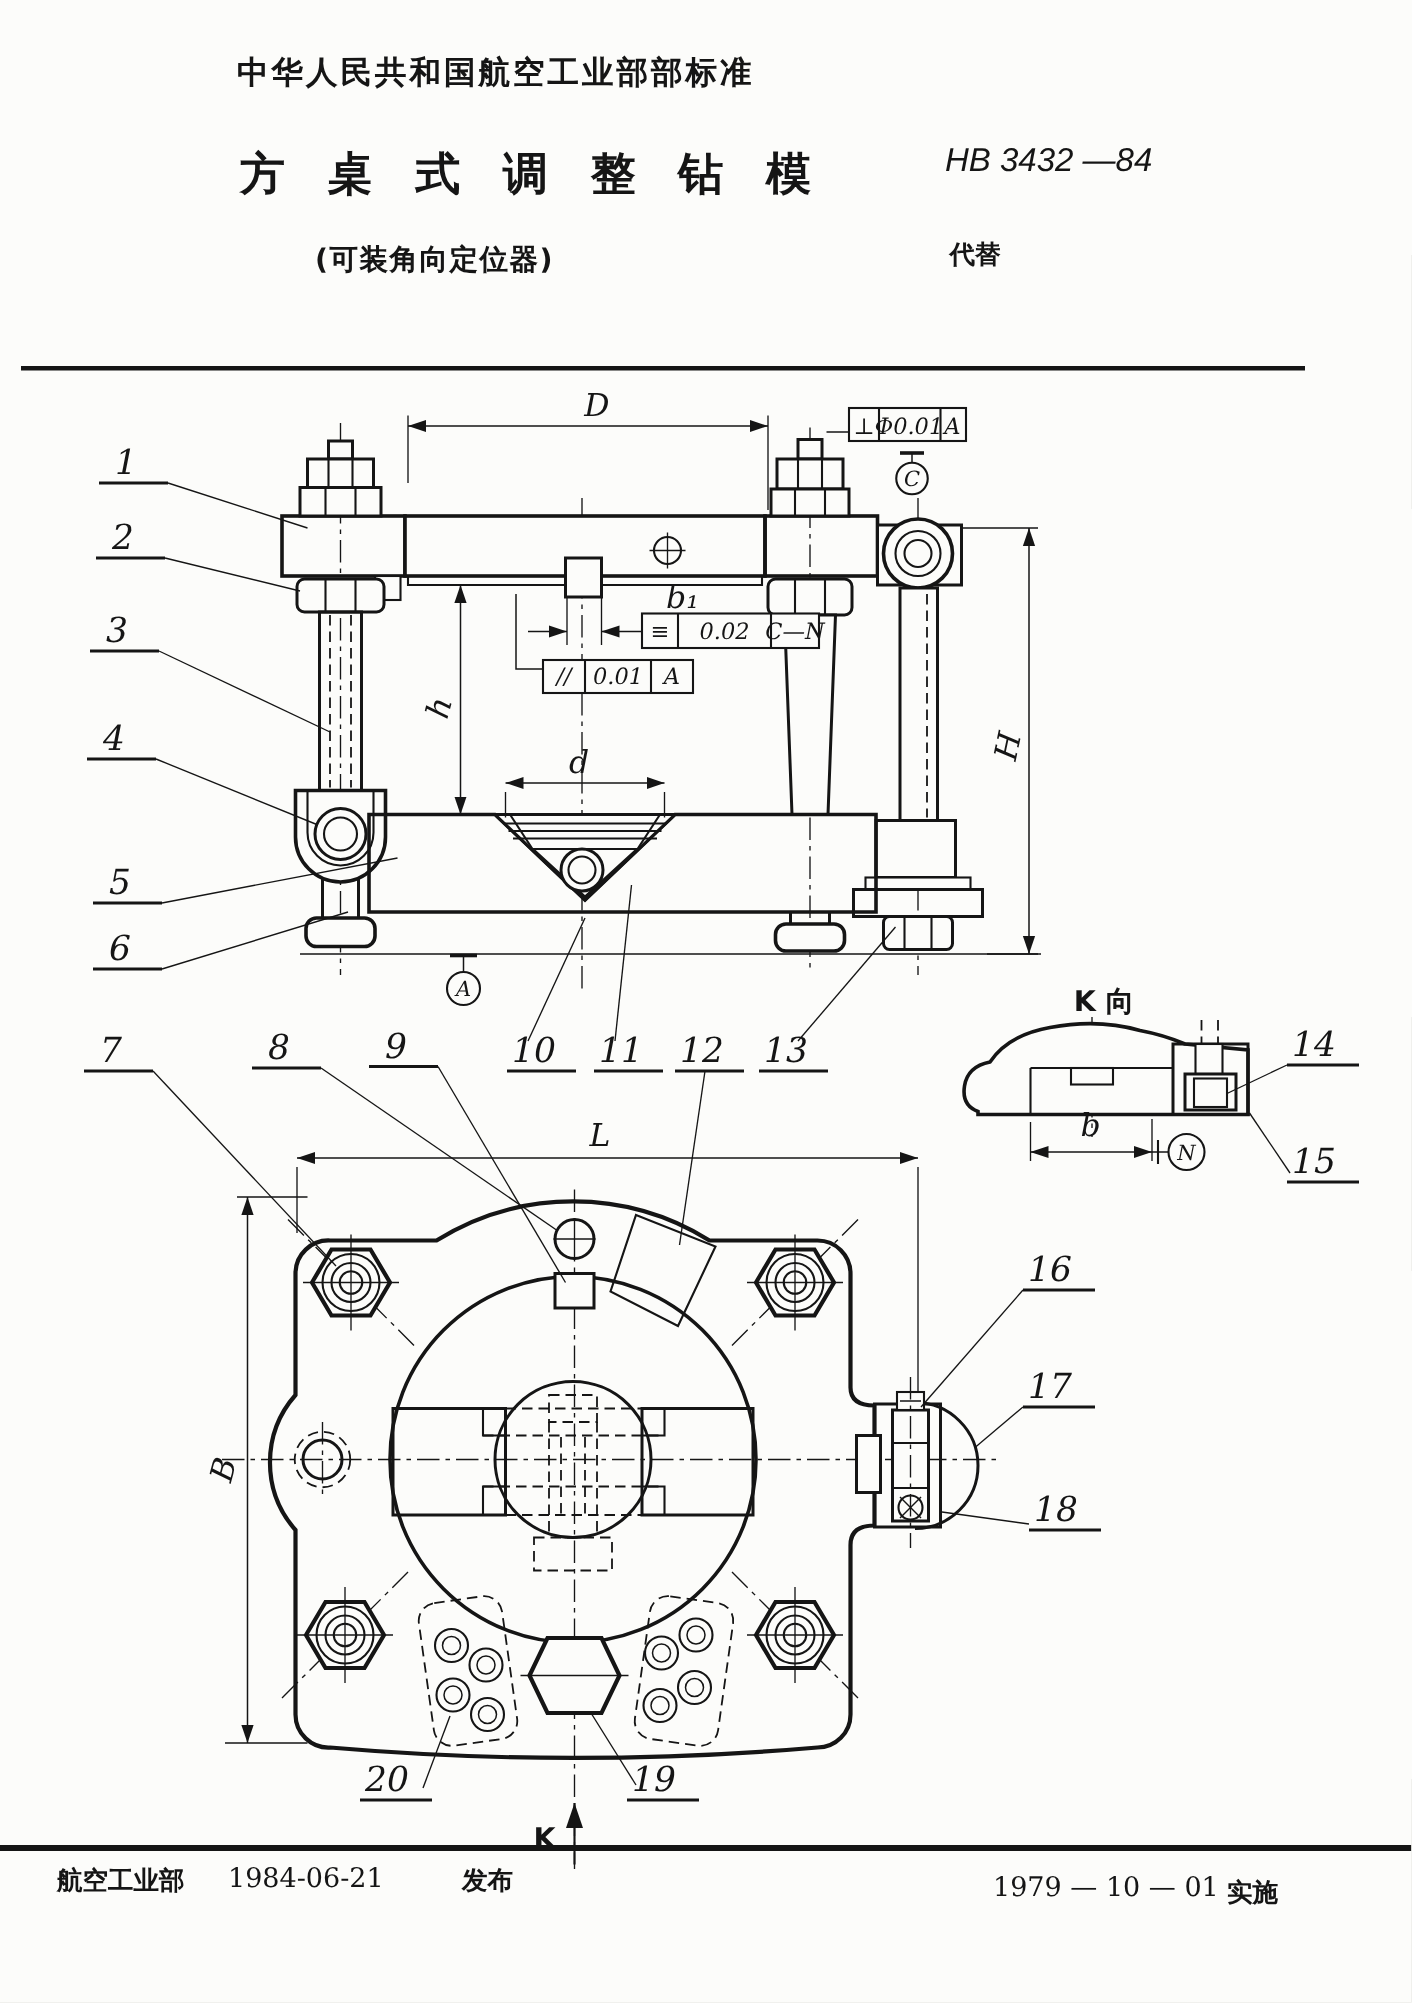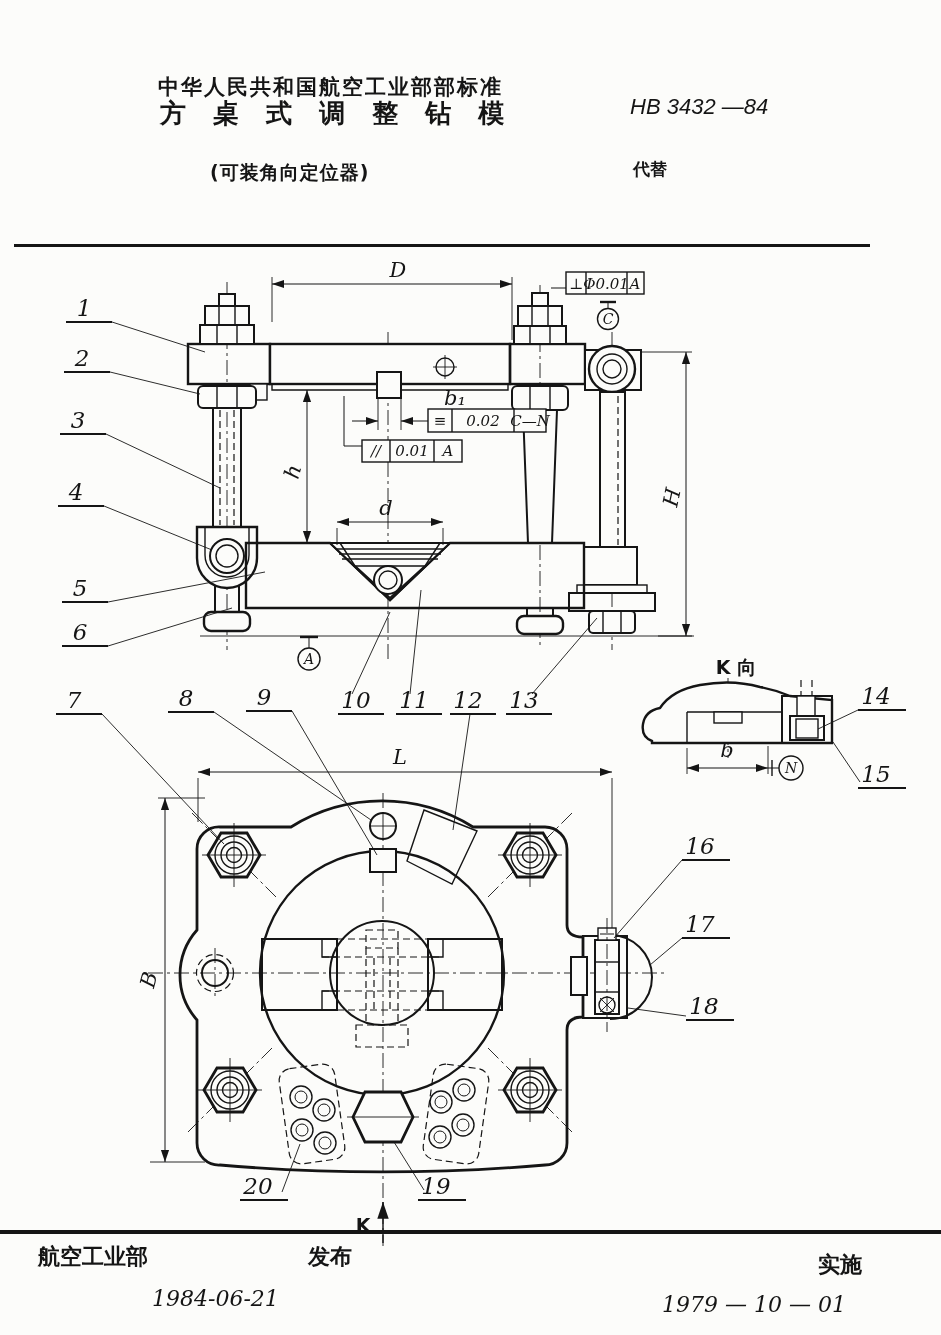"中华人民共和国航空工业部部标准" .std-org { margin-top: 39px -> none }
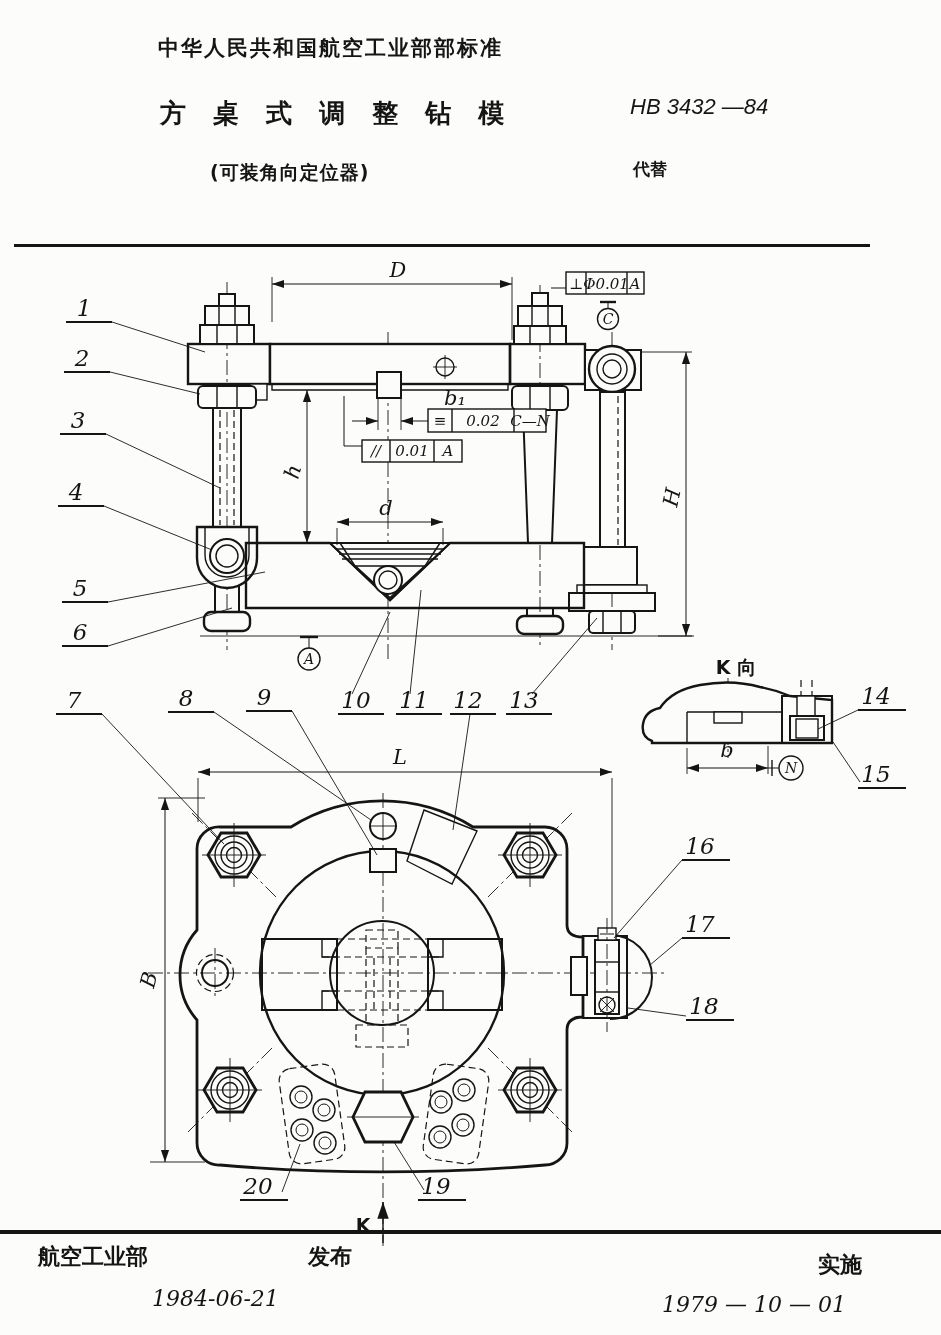"方 桌 式 调 整" .doc-title { font-size: 26px -> 30px }
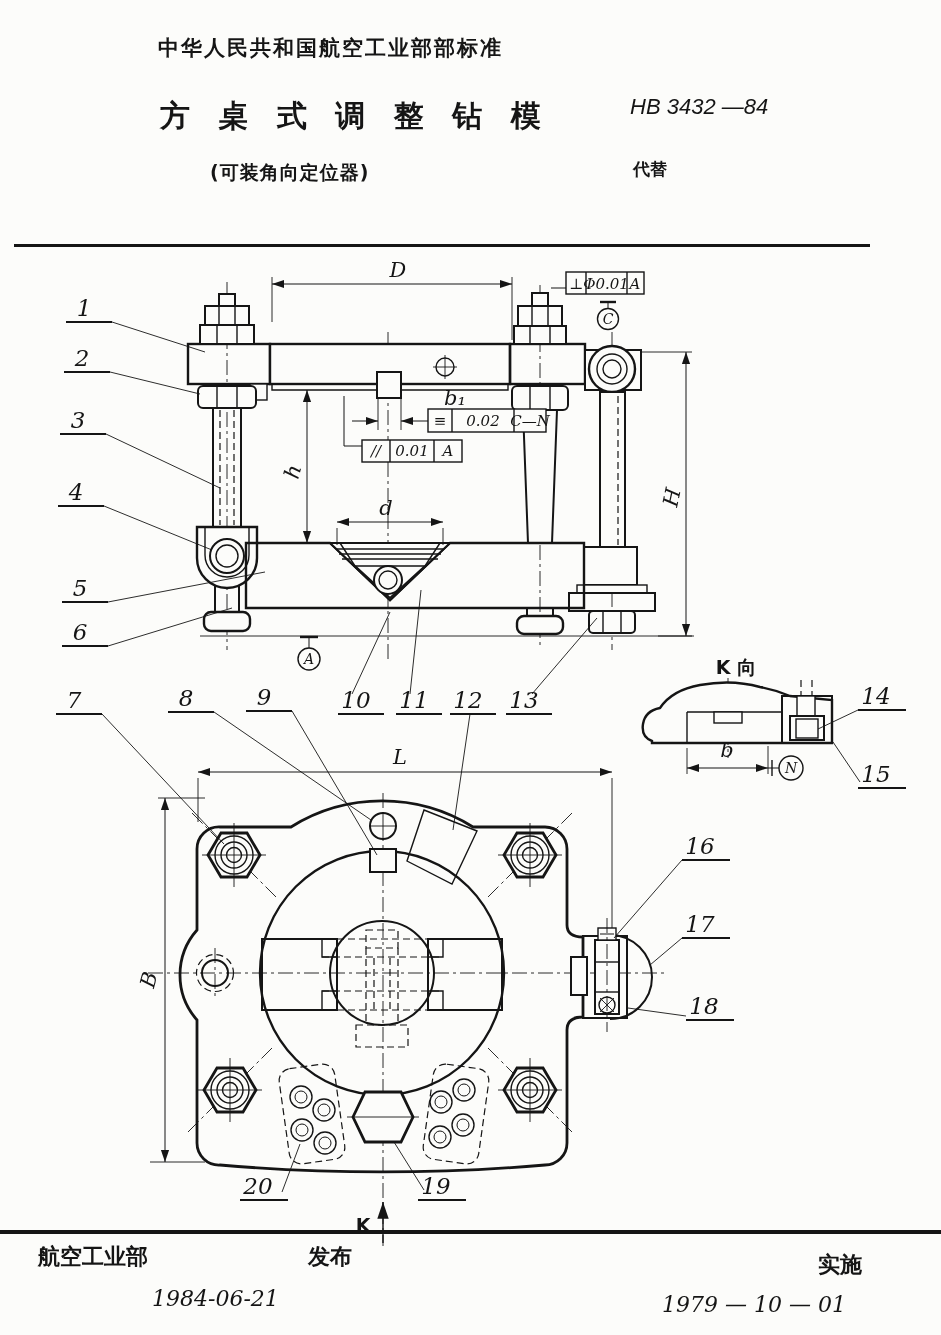"航空工业部" .ft { font-size: 22px -> 17px }
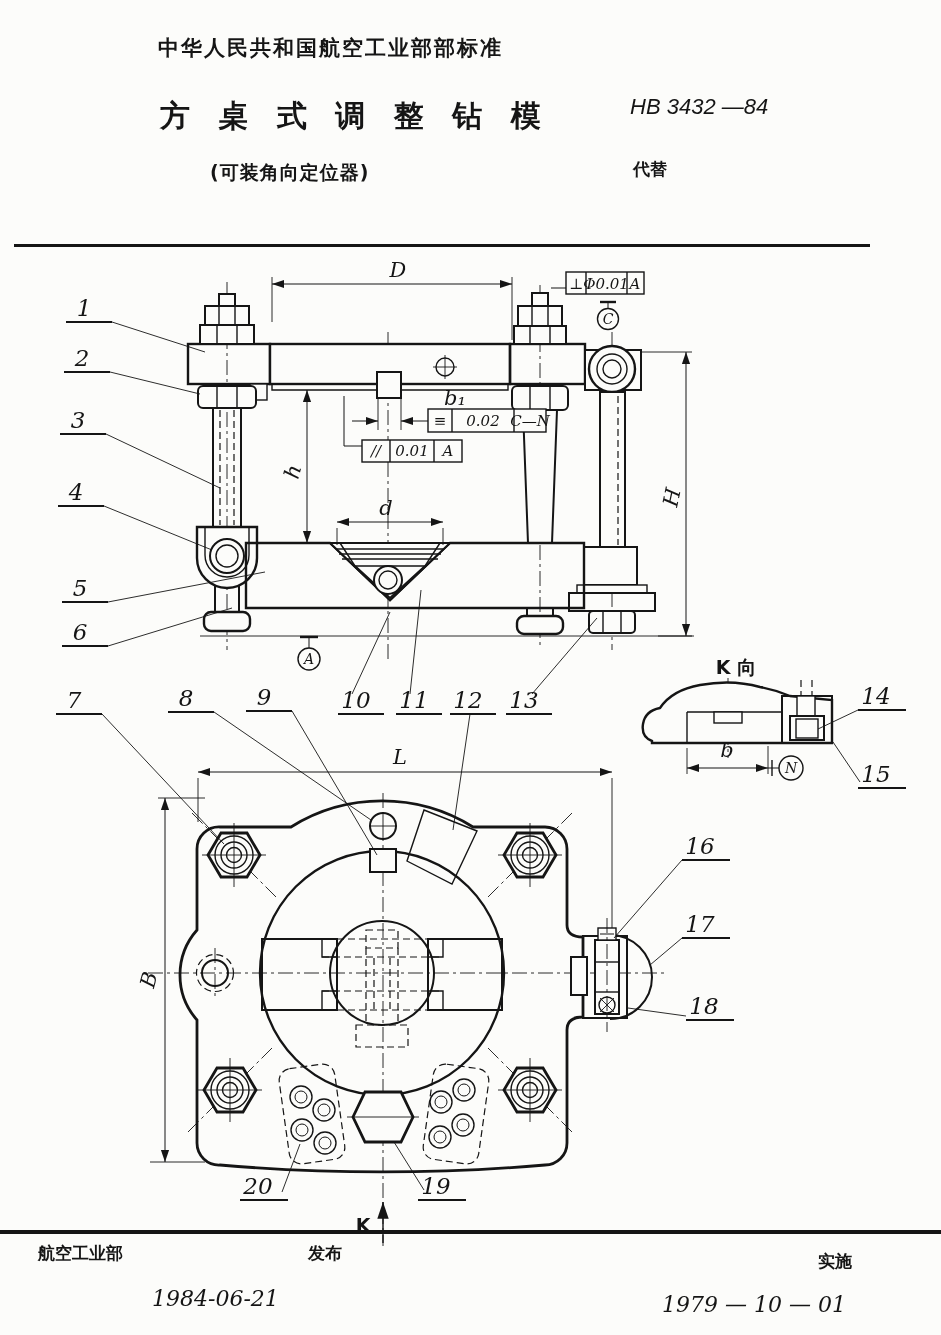"1984-06-21" .ft-date { font-size: 22px -> 18px; font-style: italic -> none; margin-top: 44px -> none }
